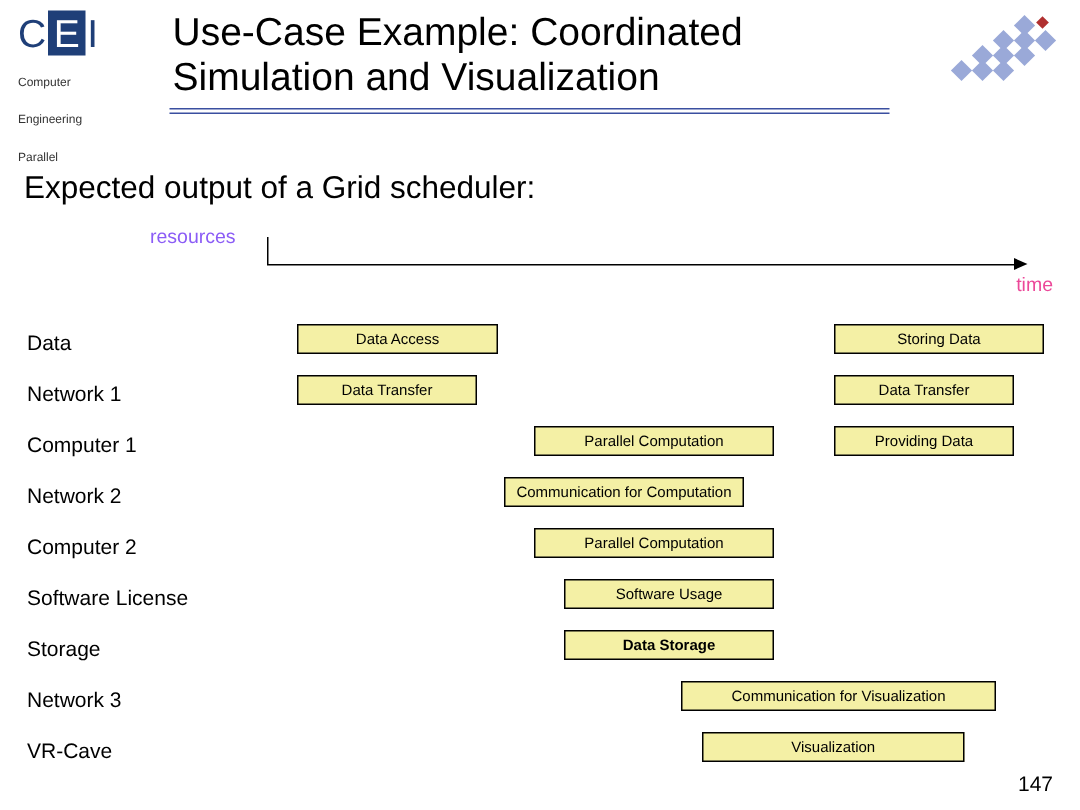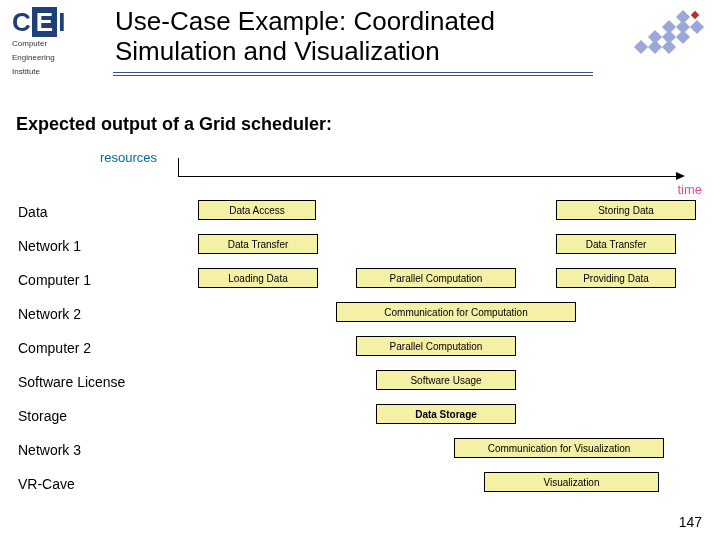"C E I" .logo-top { font-weight: bold -> normal }
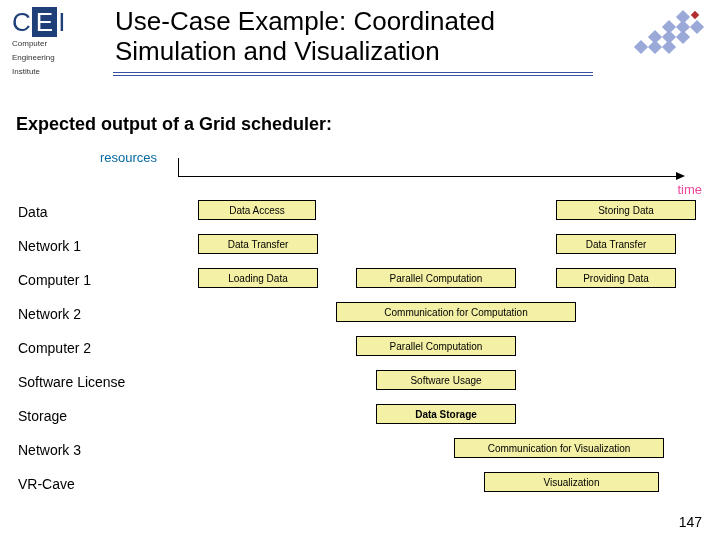"Computer" .logo-sub { margin-top: 5px -> 16px }
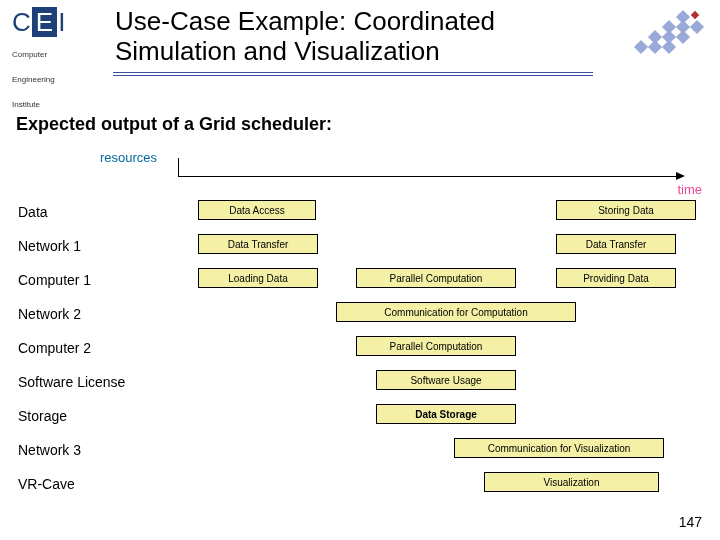"Institute" div.logo-sub { text: Institute -> Parallel }
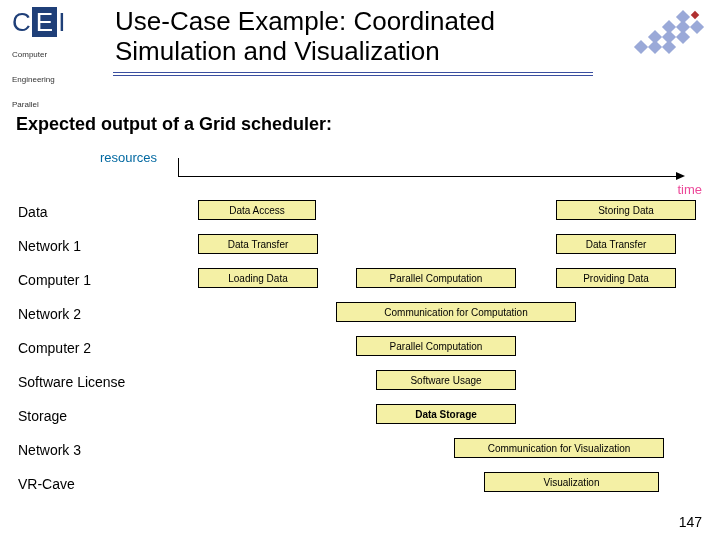"Expected output of a Grid" .subtitle { font-size: 18px -> 21px; font-weight: bold -> normal }
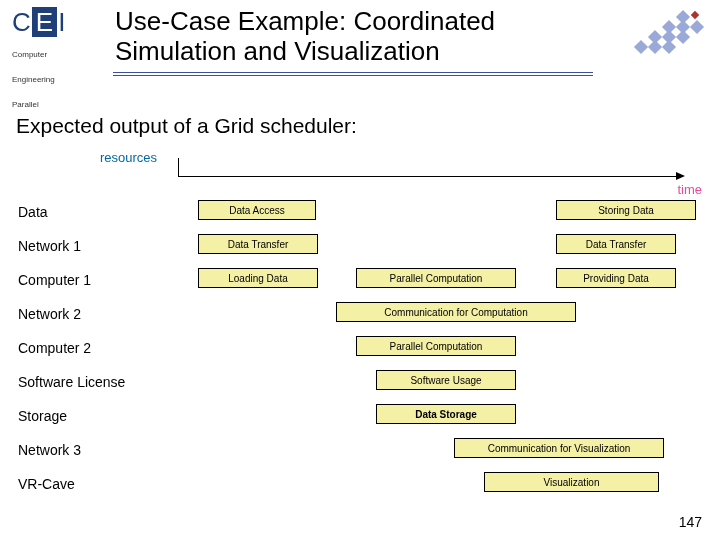"resources" .resources-lbl { color: #0369a1 -> #8b5cf6 }
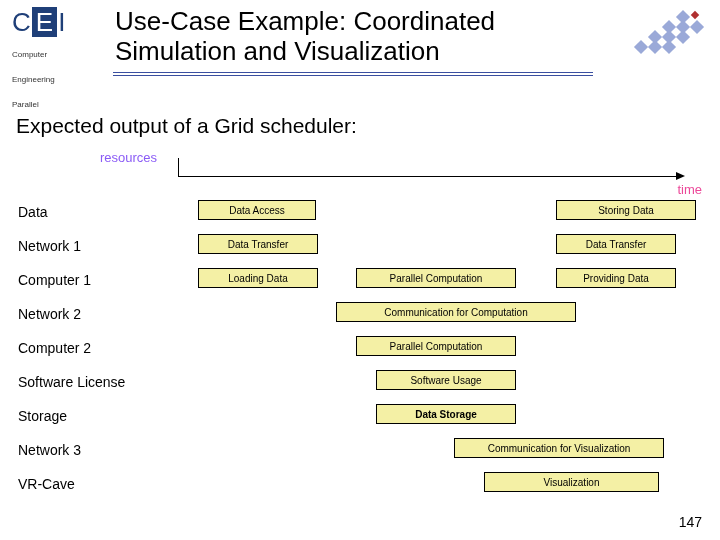"Data" .rows { top: 200px -> 216px }
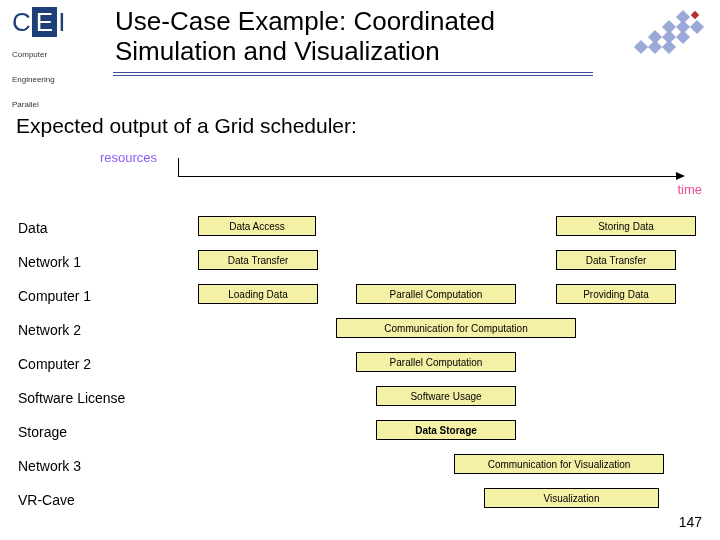"Data Access" div.bar { width: 118px -> 134px }
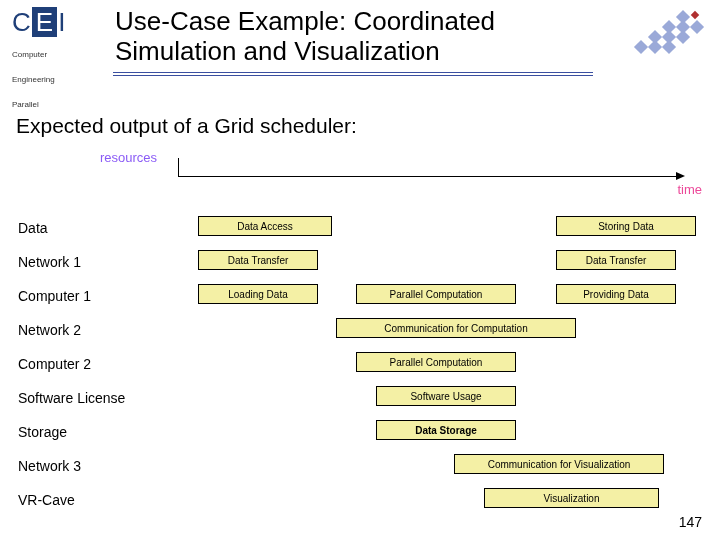"Loading Data" div.bar { html: <div>Loading Data</div> -> none }
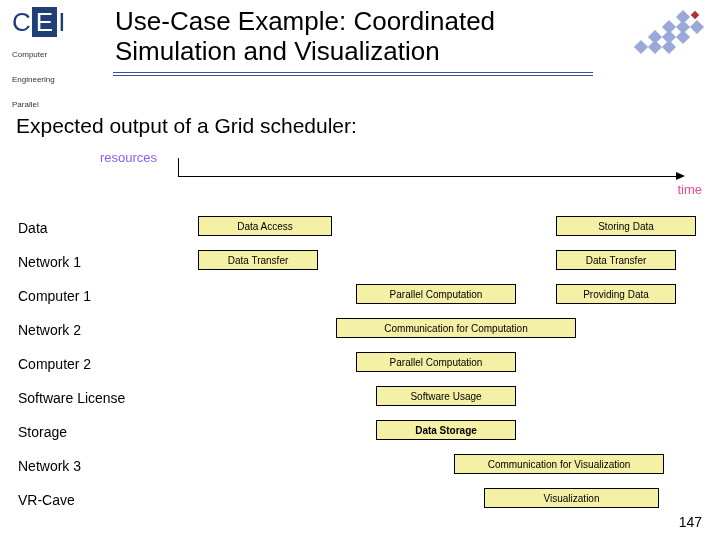"Communication for Computation" div.bar { width: 240px -> 160px }
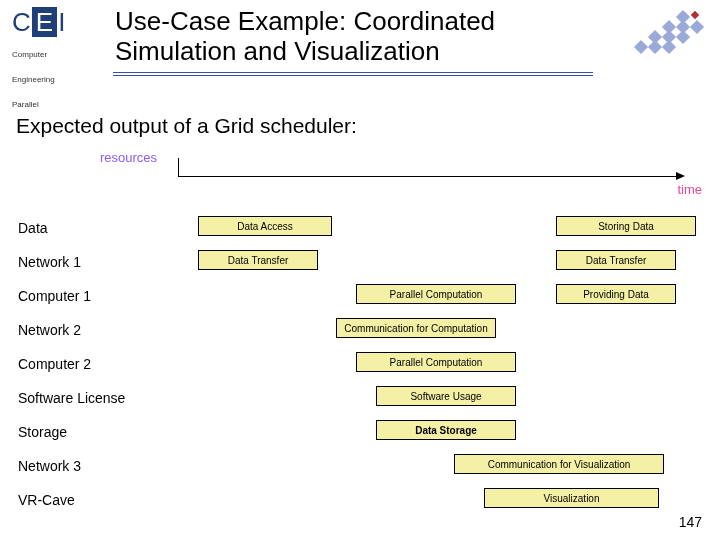"Visualization" div.bar { margin-left: 16px -> none }
